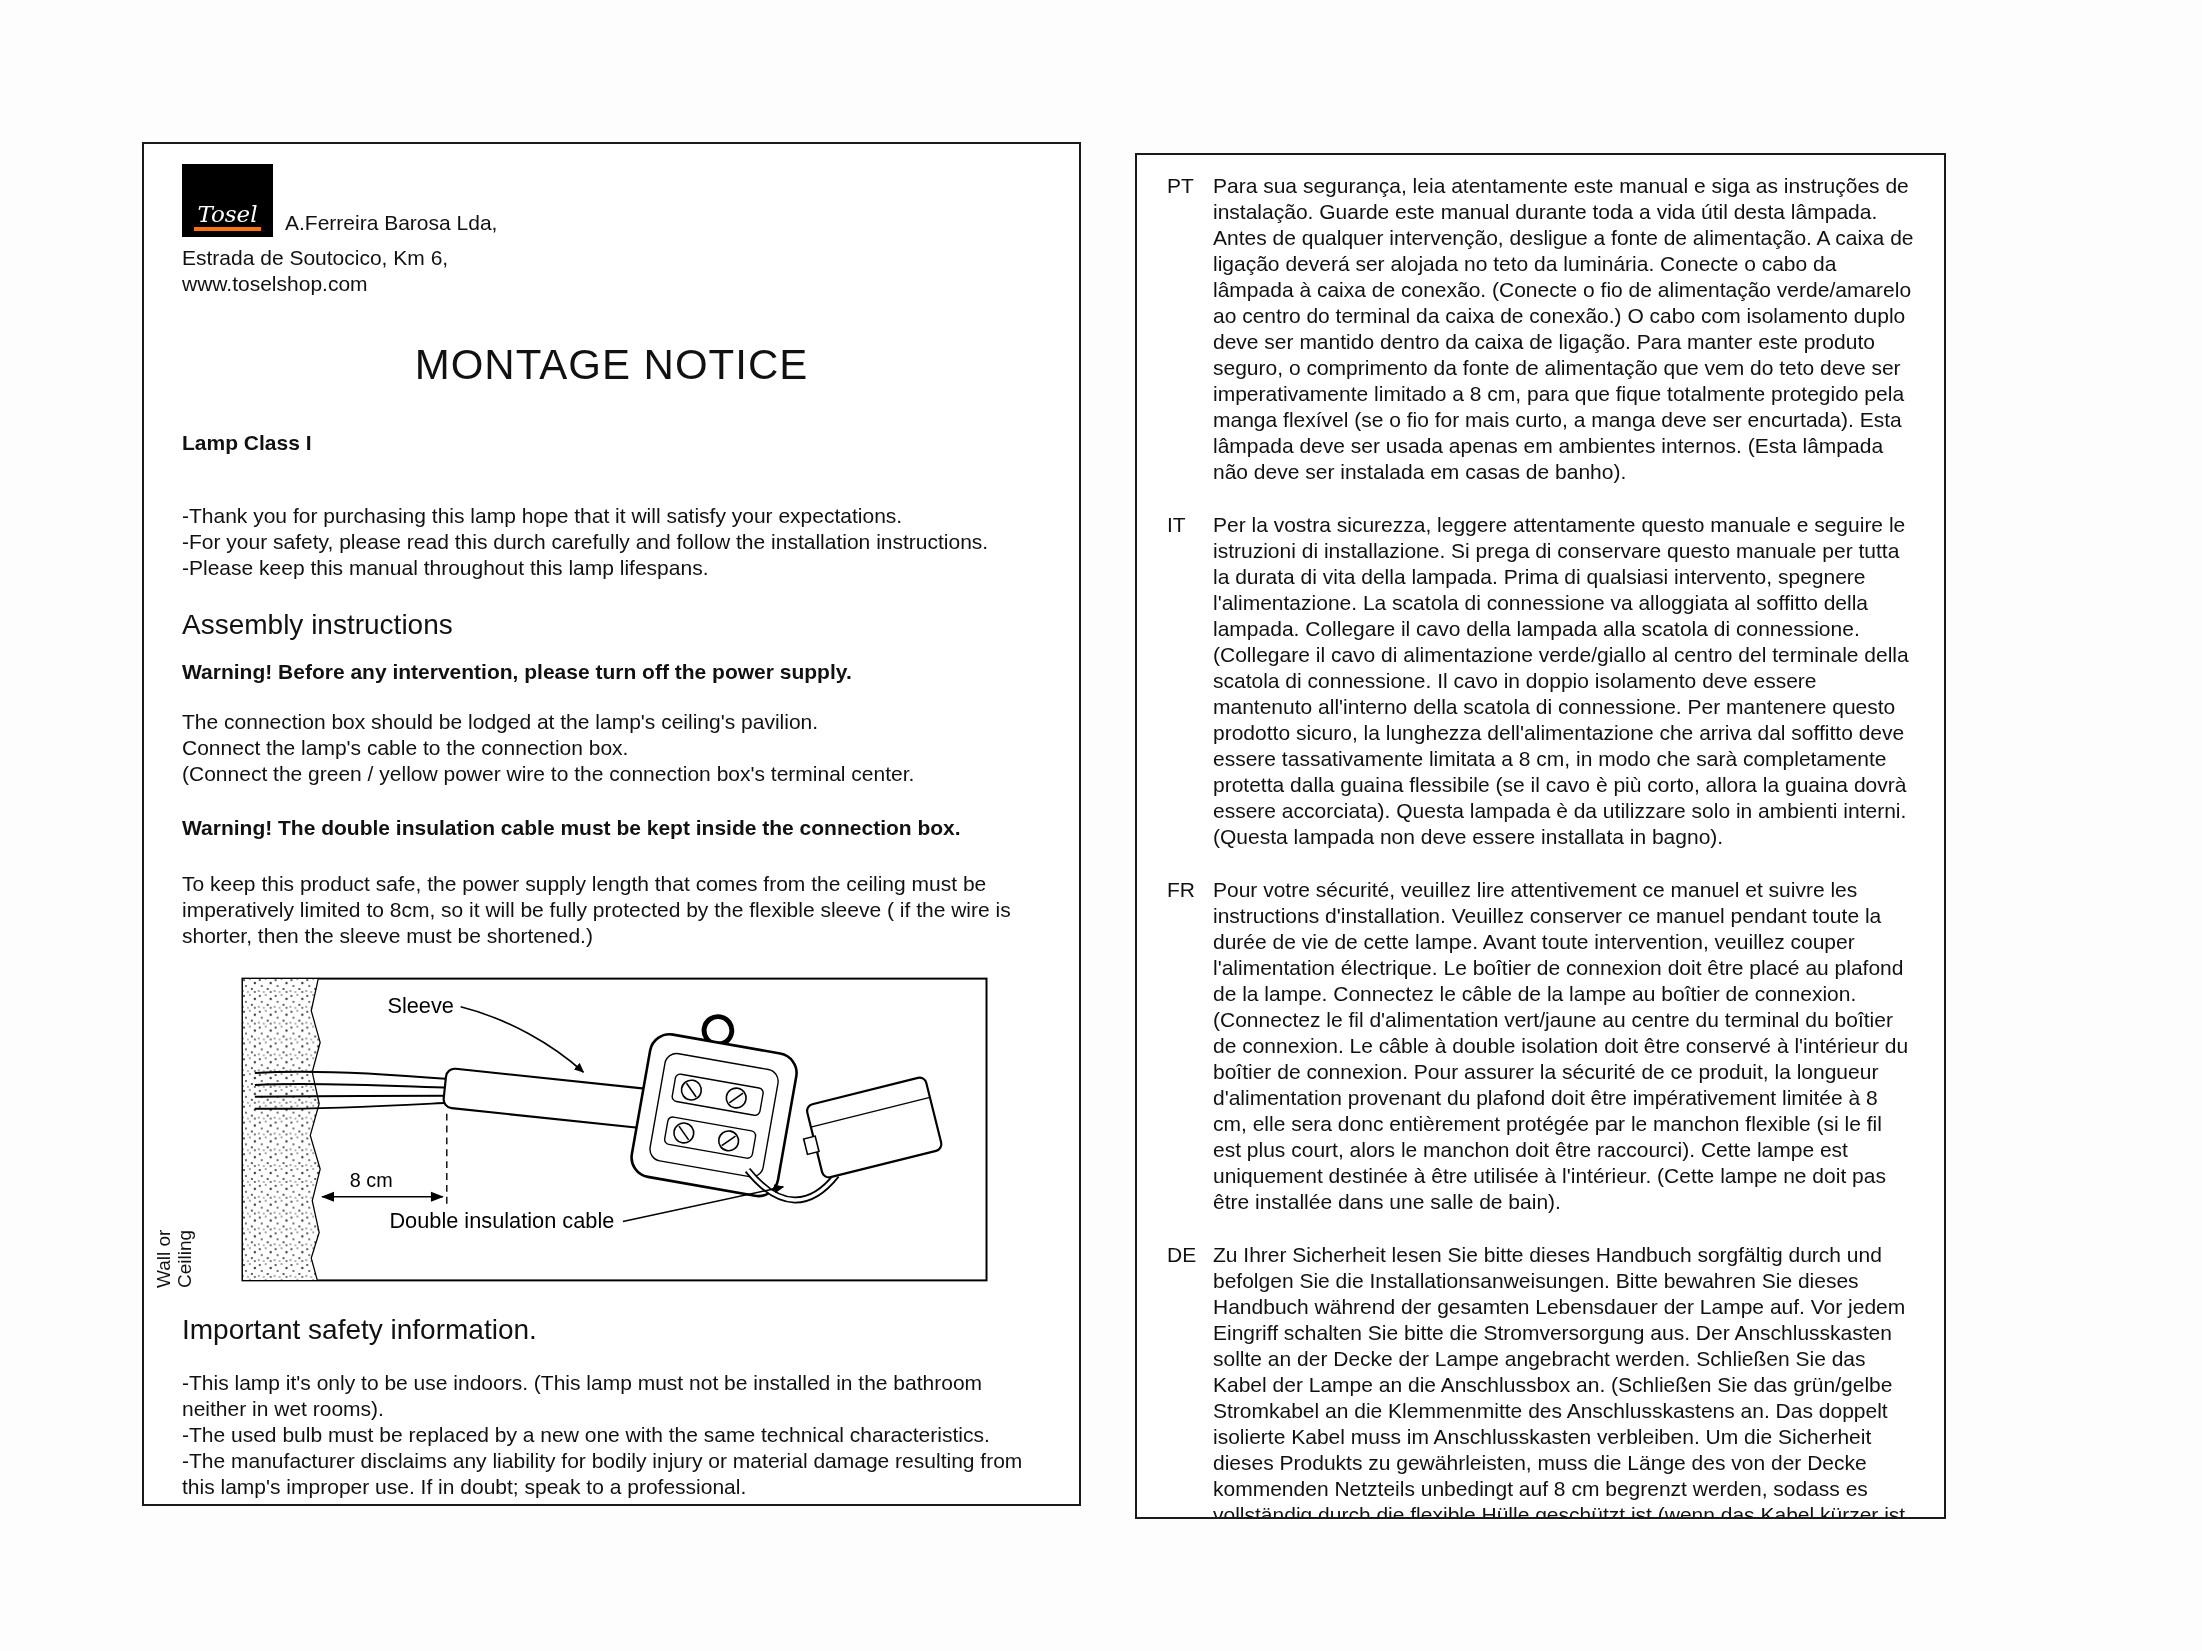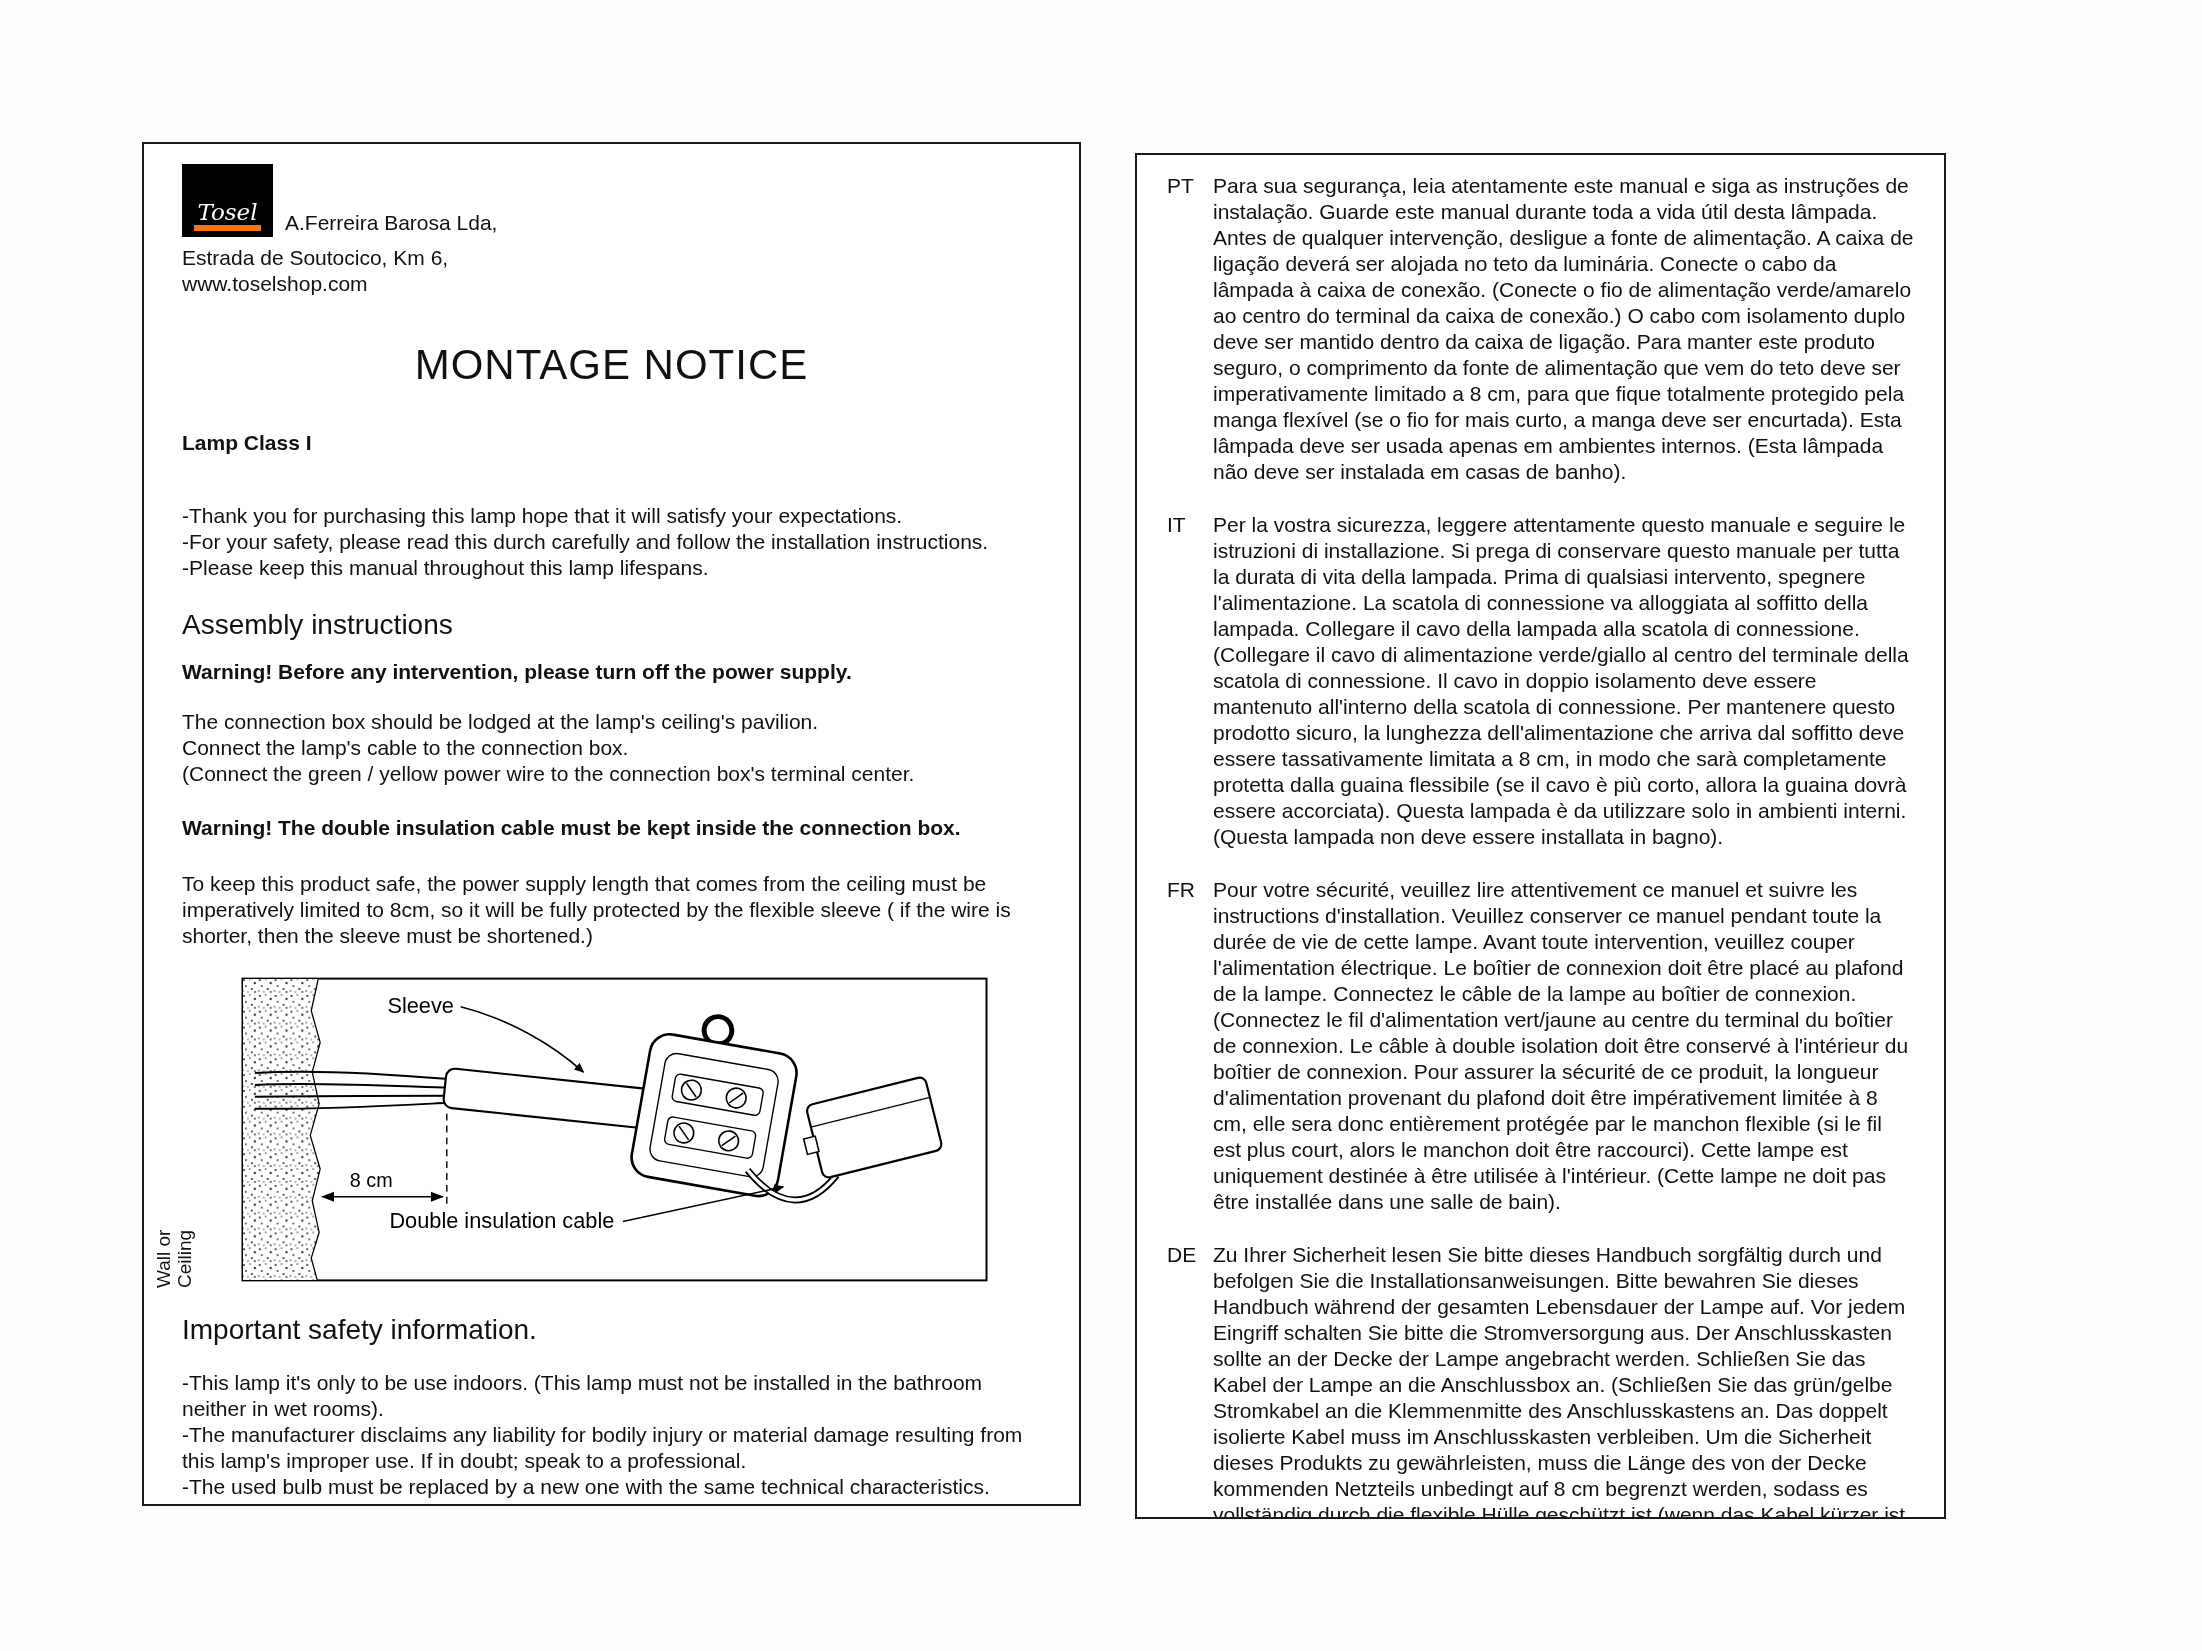"Tosel" .brand { border-bottom: 6px solid #f97316 -> 4px solid #f97316 }
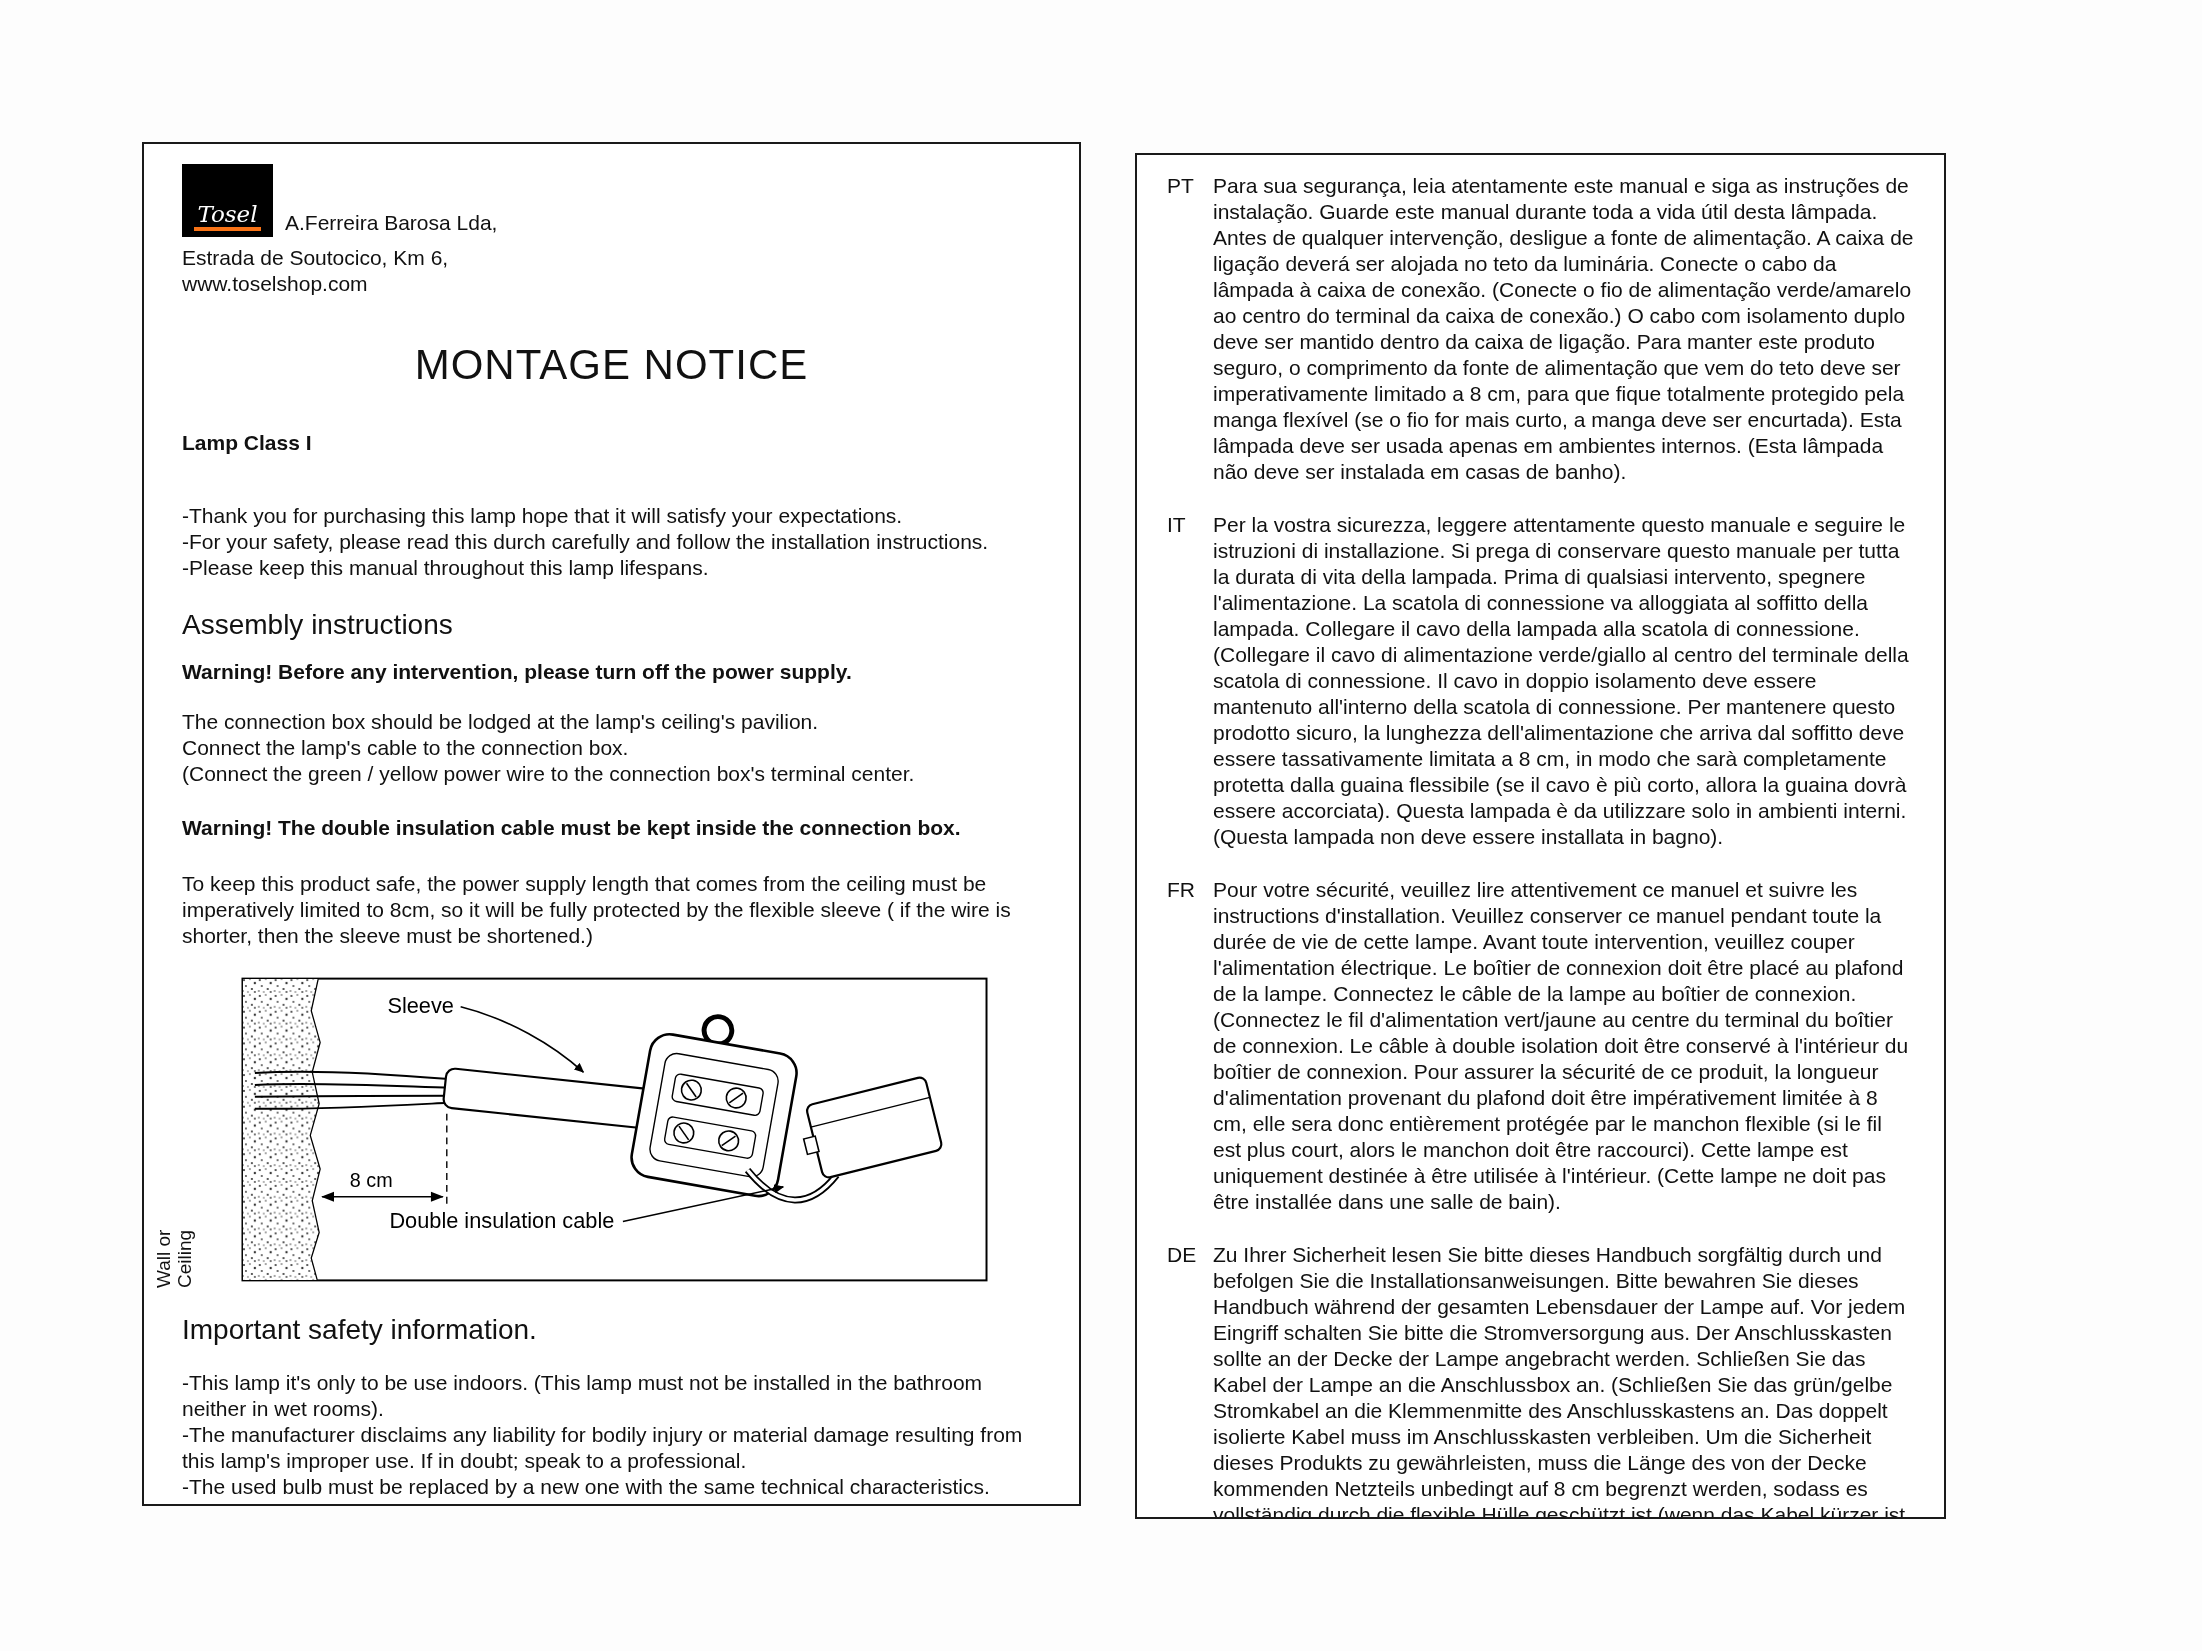"-The manufacturer disclaims any" div { order: before "-The used bulb must be" -> after "-The used bulb must be" }
